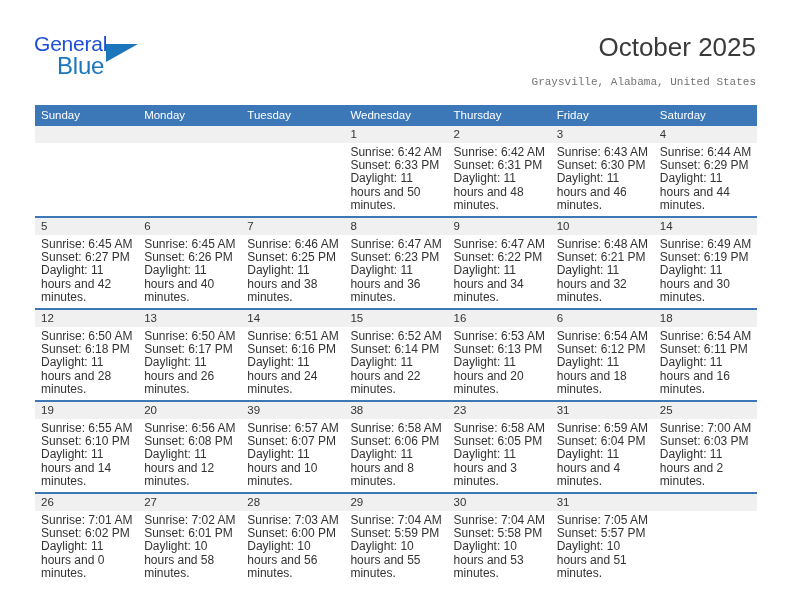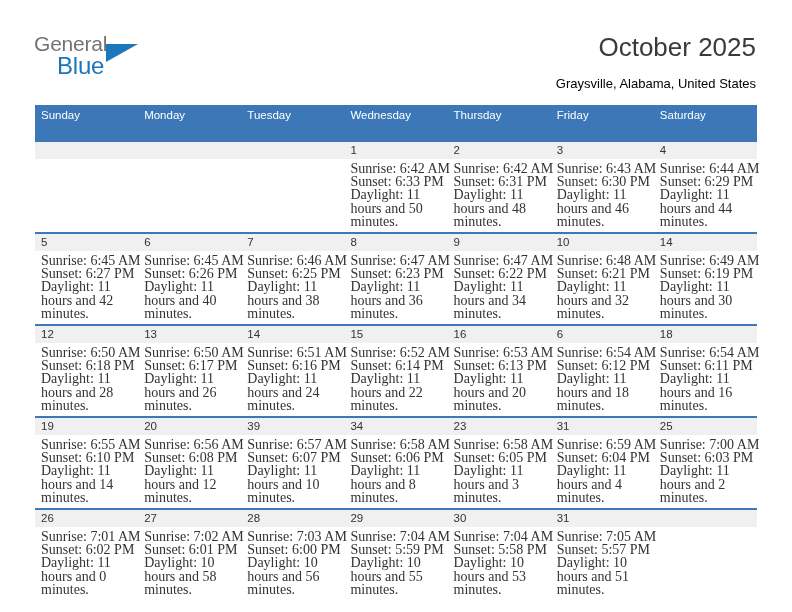"General" .logo-general { color: #737373 -> #1d4ed8 }
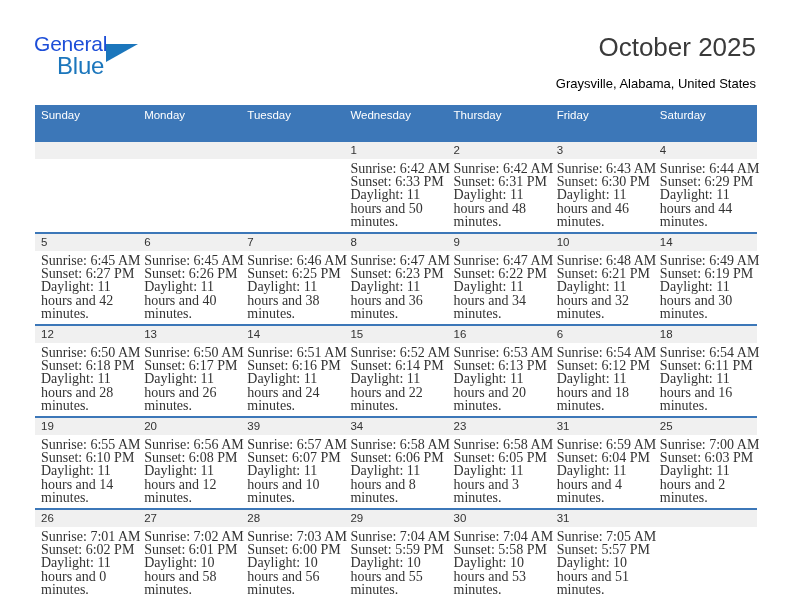"Graysville, Alabama, United States" .subtitle { color: #000000 -> #737373; font-family: Liberation Sans, sans-serif -> Liberation Mono, monospace; font-size: 13px -> 11px }
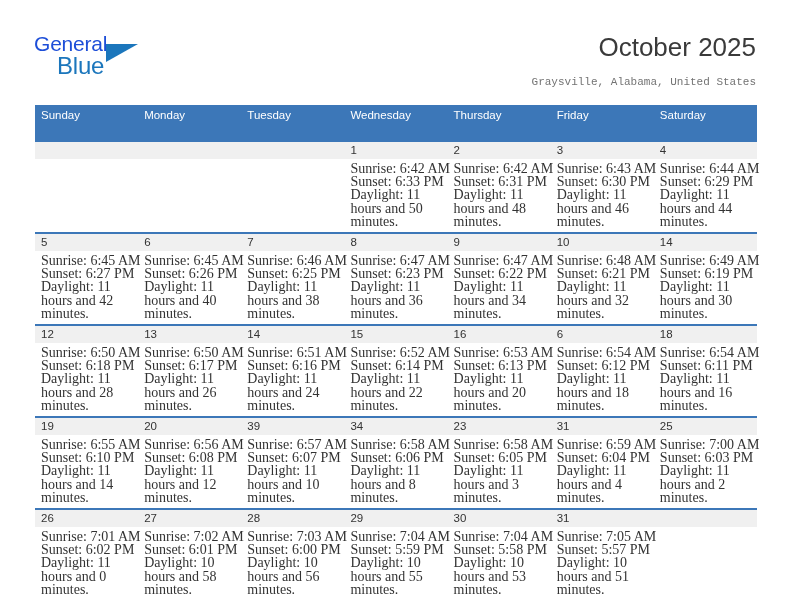"Sunday" thead th { padding: 4px 0 19px 6px -> 4px 0 3px 6px }
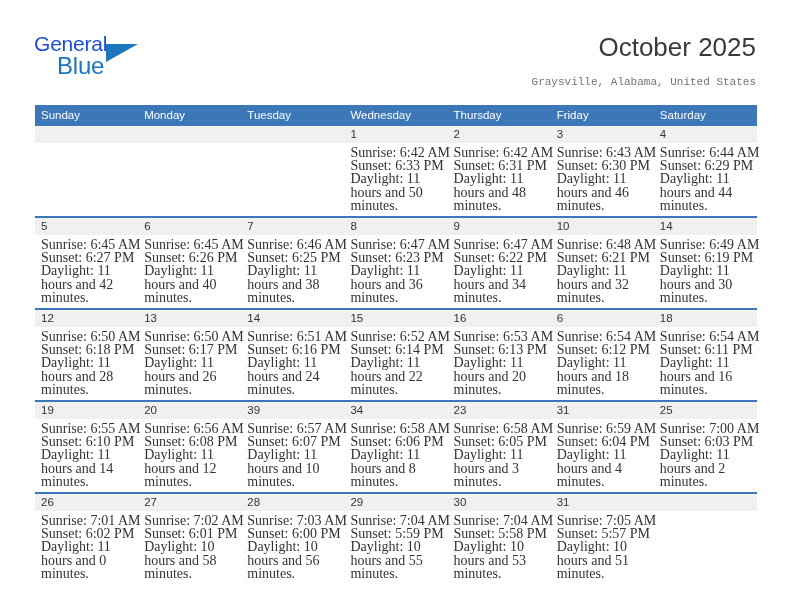"Sunrise: 6:42 AM" .info { font-family: Liberation Serif, serif -> none; font-size: 14px -> 12px }
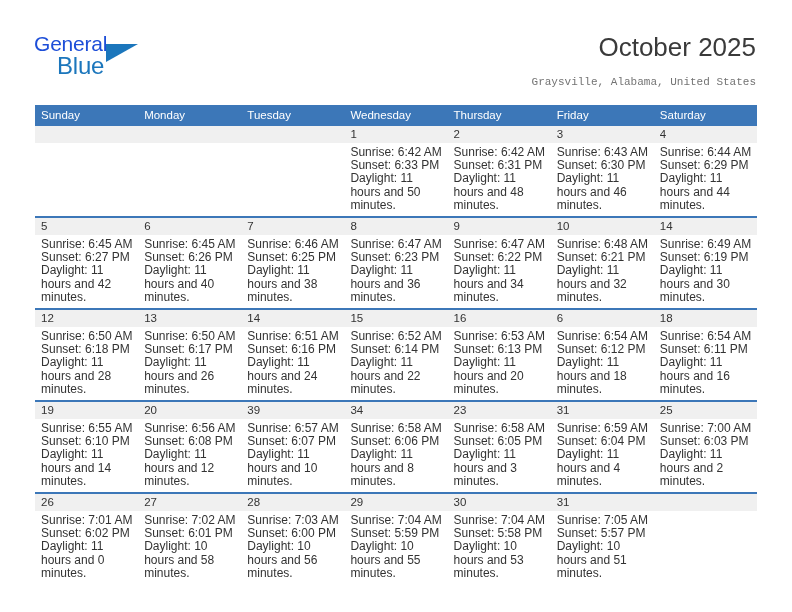"34" div.daynum { text: 34 -> 38 }
